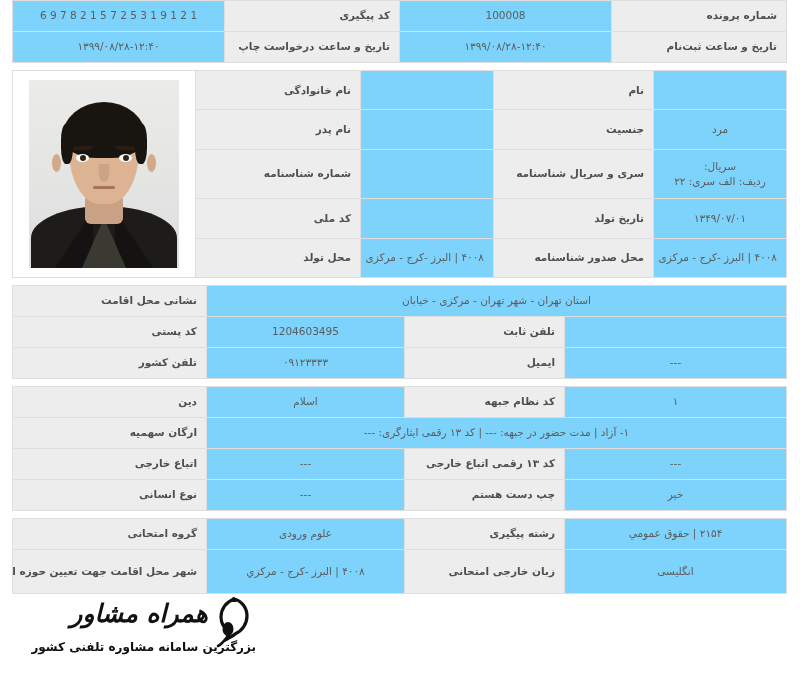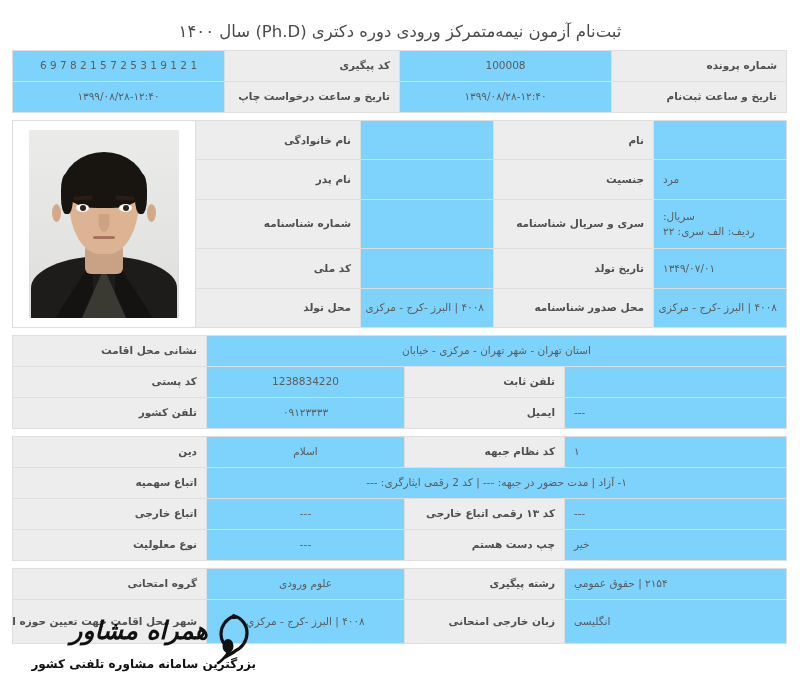"ثبت‌نام آزمون نیمه‌متمرکز ورودی دوره" div.doc-title { html: <div>ثبت‌نام آزمون نیمه‌متمرکز ورودی دوره دکتری (Ph.D) سال ۱۴۰۰</div> -> none }
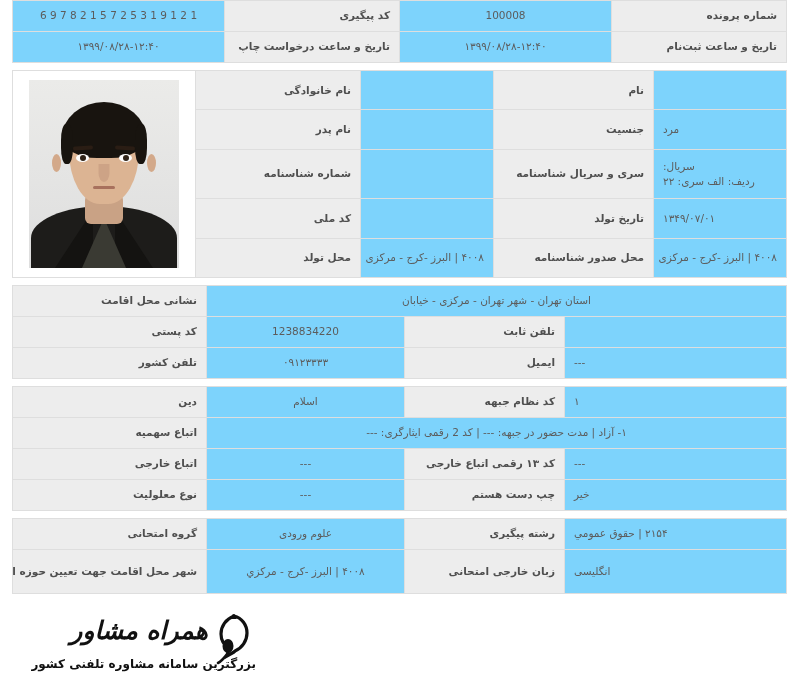"مرد" .val-right { text-align: left -> center }
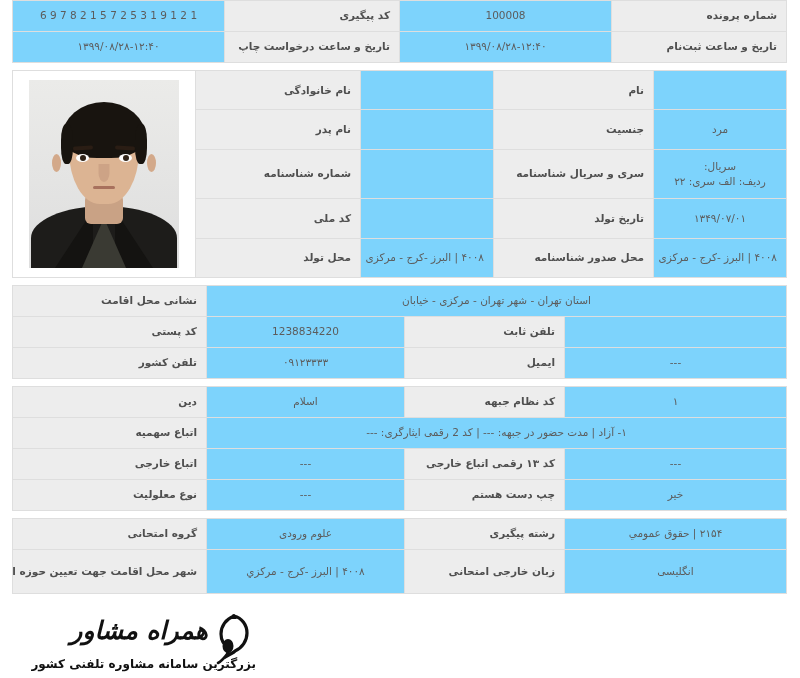"1238834220" td.val { text: 1238834220 -> 1204603495 }
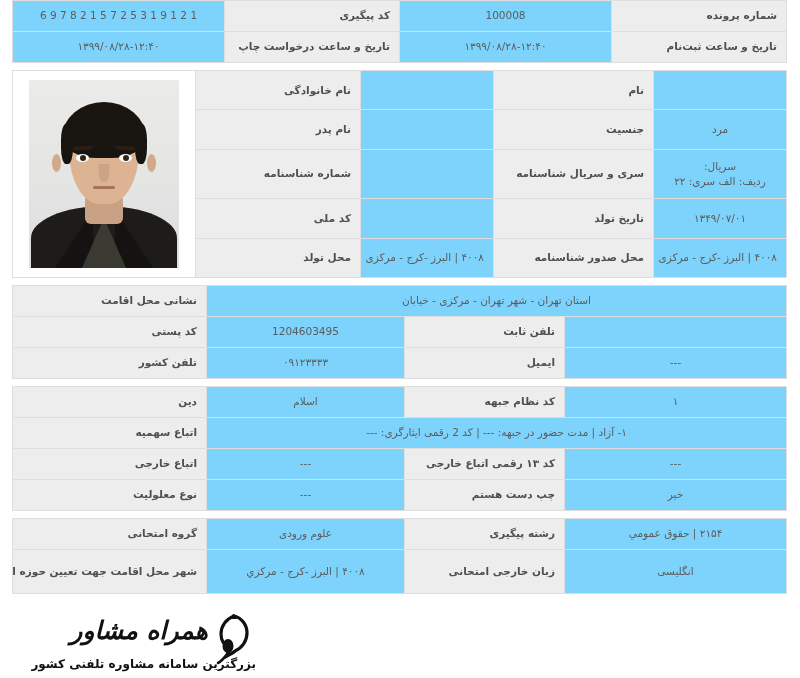"اتباع سهمیه" td.lbl { text: اتباع -> ارگان }
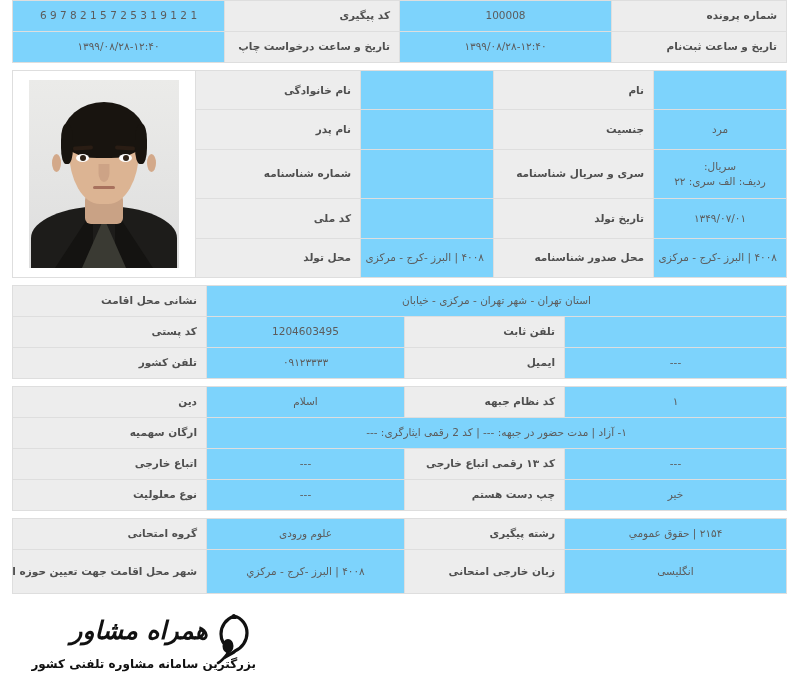"۱- آزاد | مدت حضور" td.val { text: 2 -> ۱۳ }
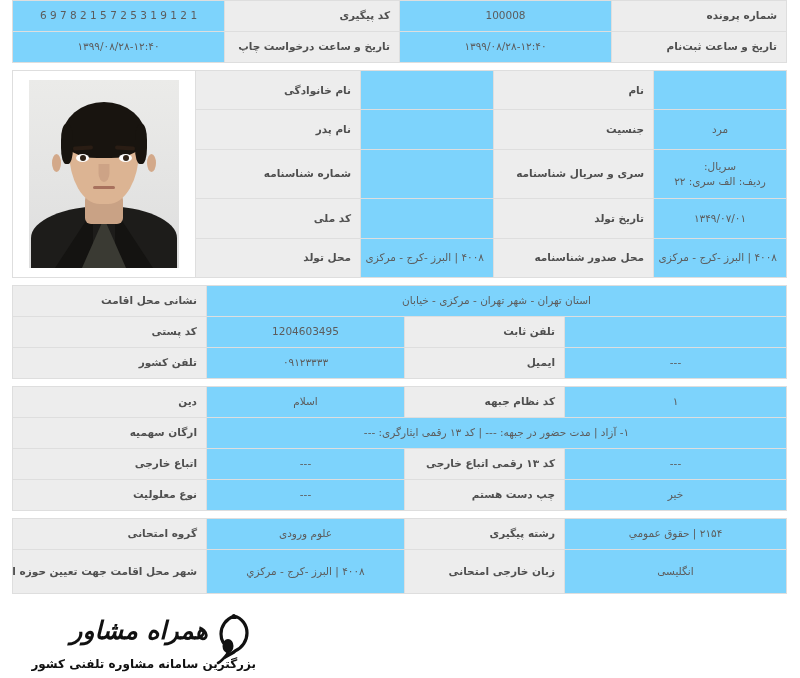"نوع معلولیت" td.lbl { text: معلولیت -> انسانی }
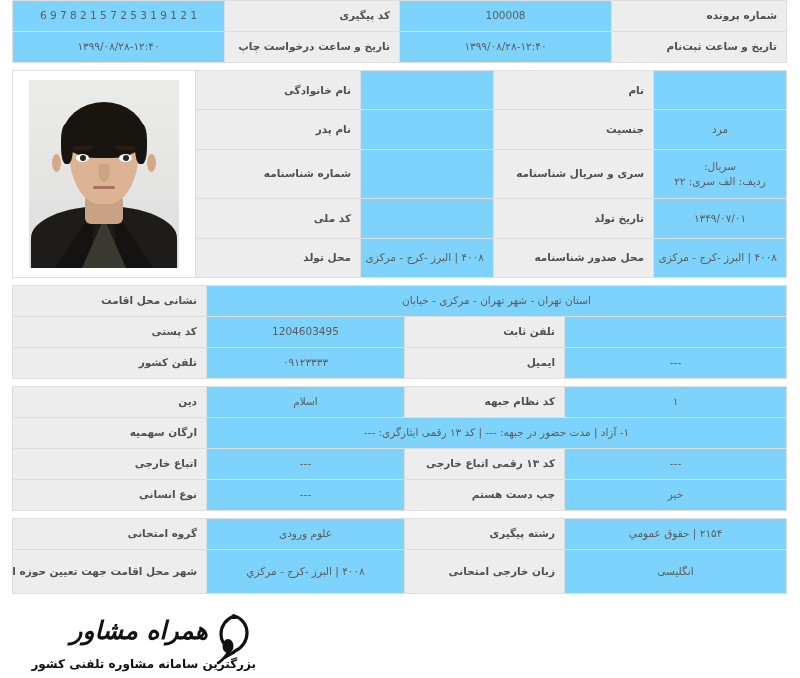"همراه مشاور" .watermark { bottom: 6px -> 23px }
